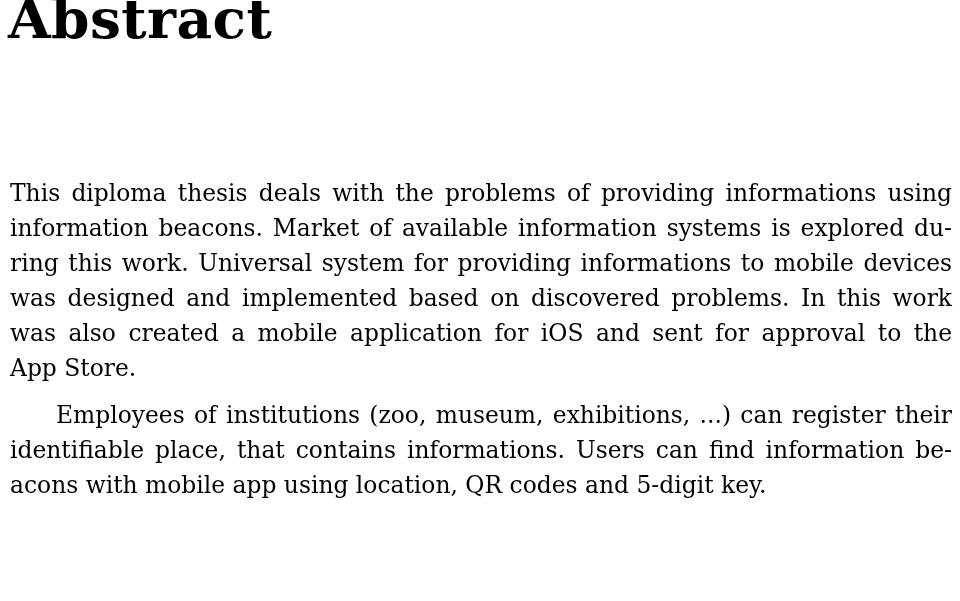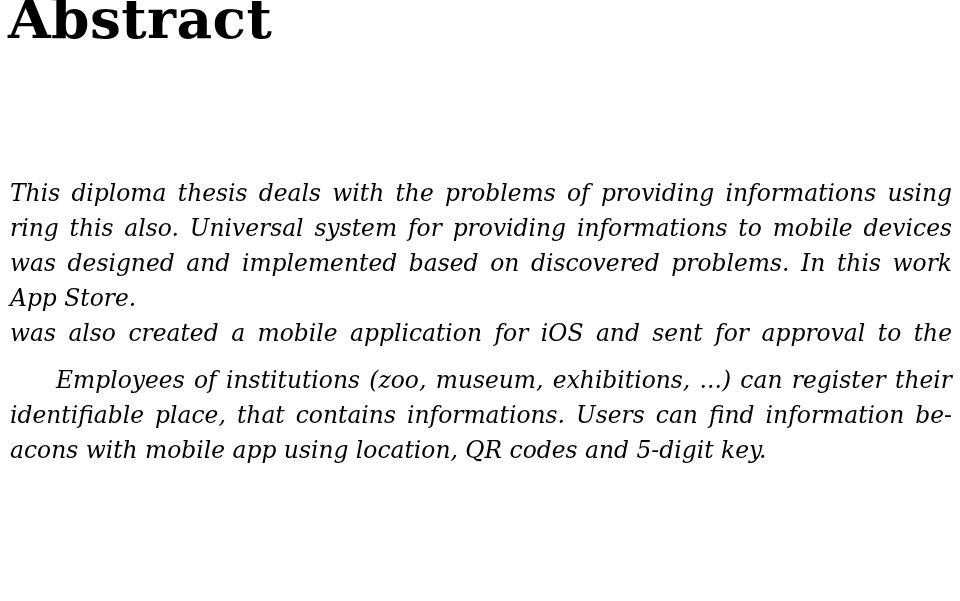"This diploma thesis deals with" .ln { font-style: italic -> none }
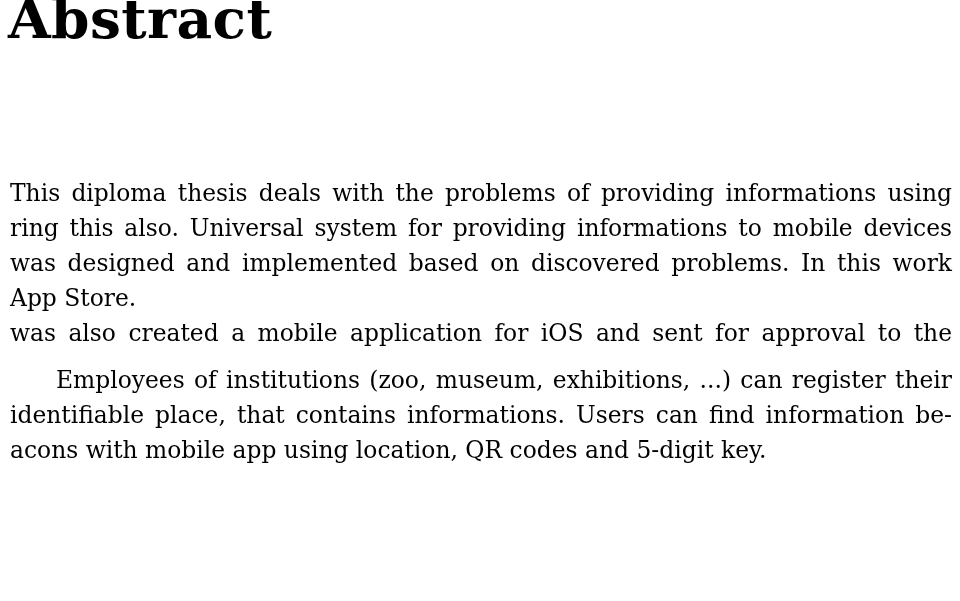"information beacons. Market of available" span.ln { html: none -> <span>information beacons. Market of available information systems is explored du-</span> }
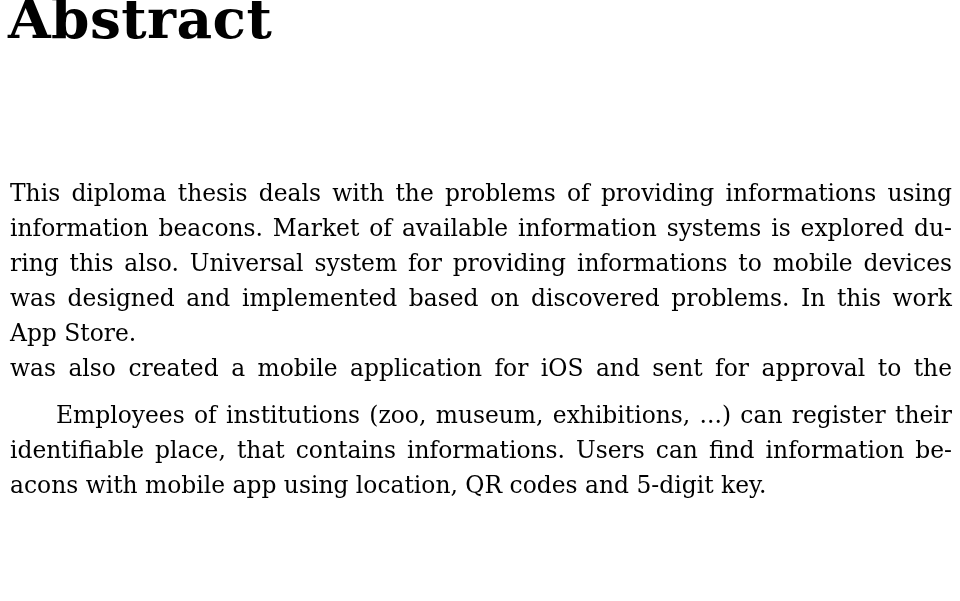"ring this also. Universal system" span.ln { text: also -> work }
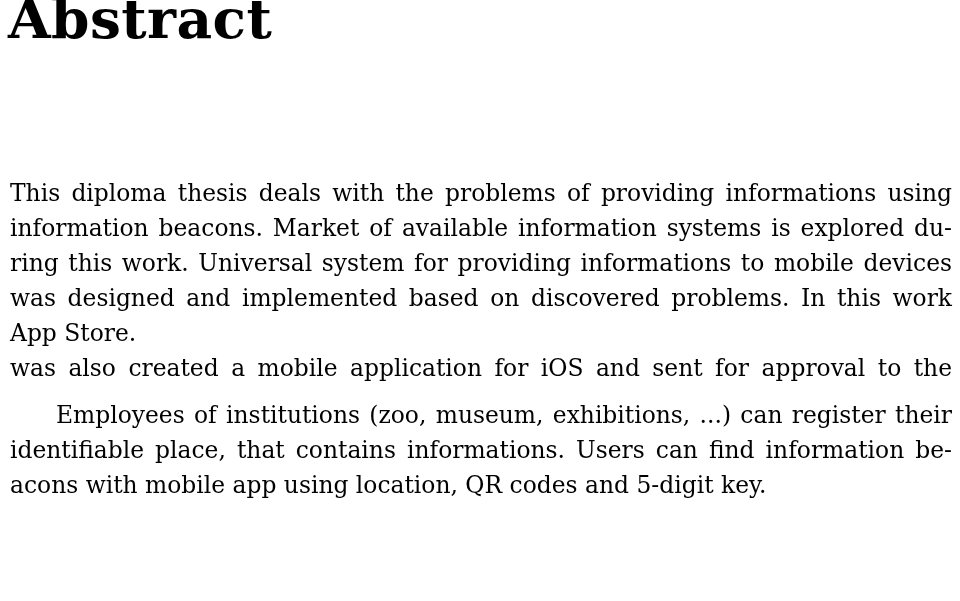"App Store." span.ln { order: before "was also created a mobile" -> after "was also created a mobile" }
